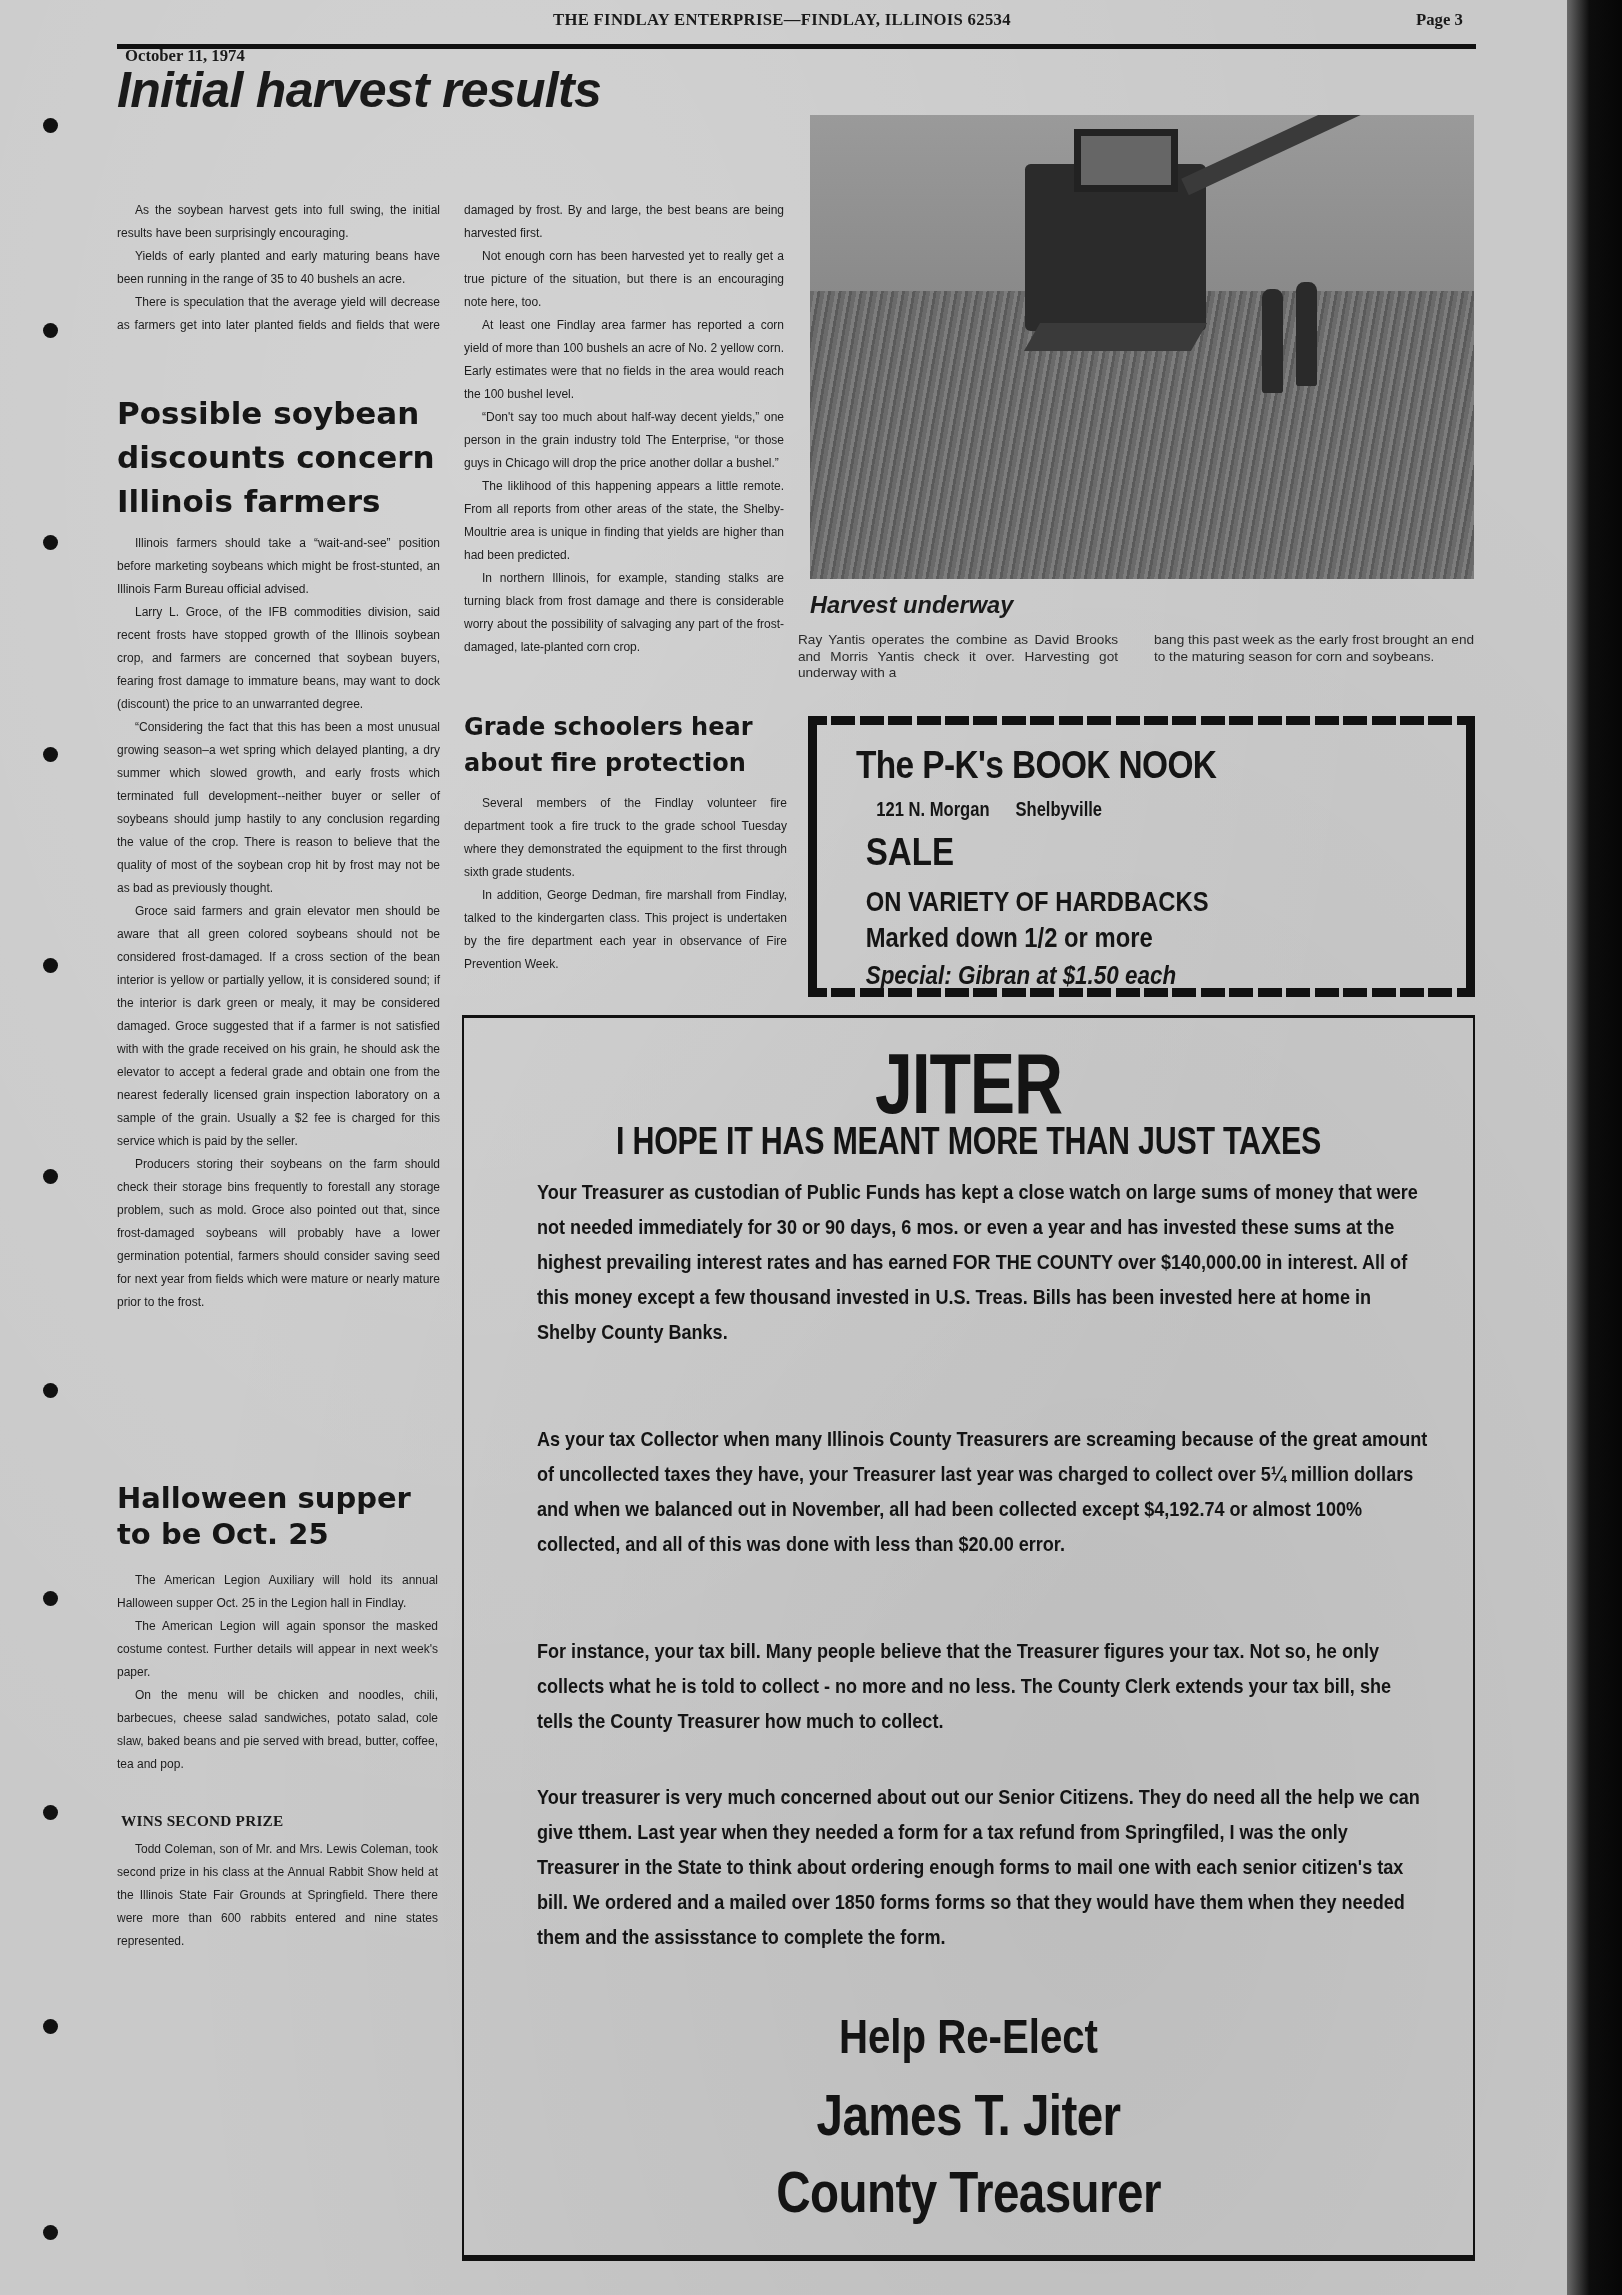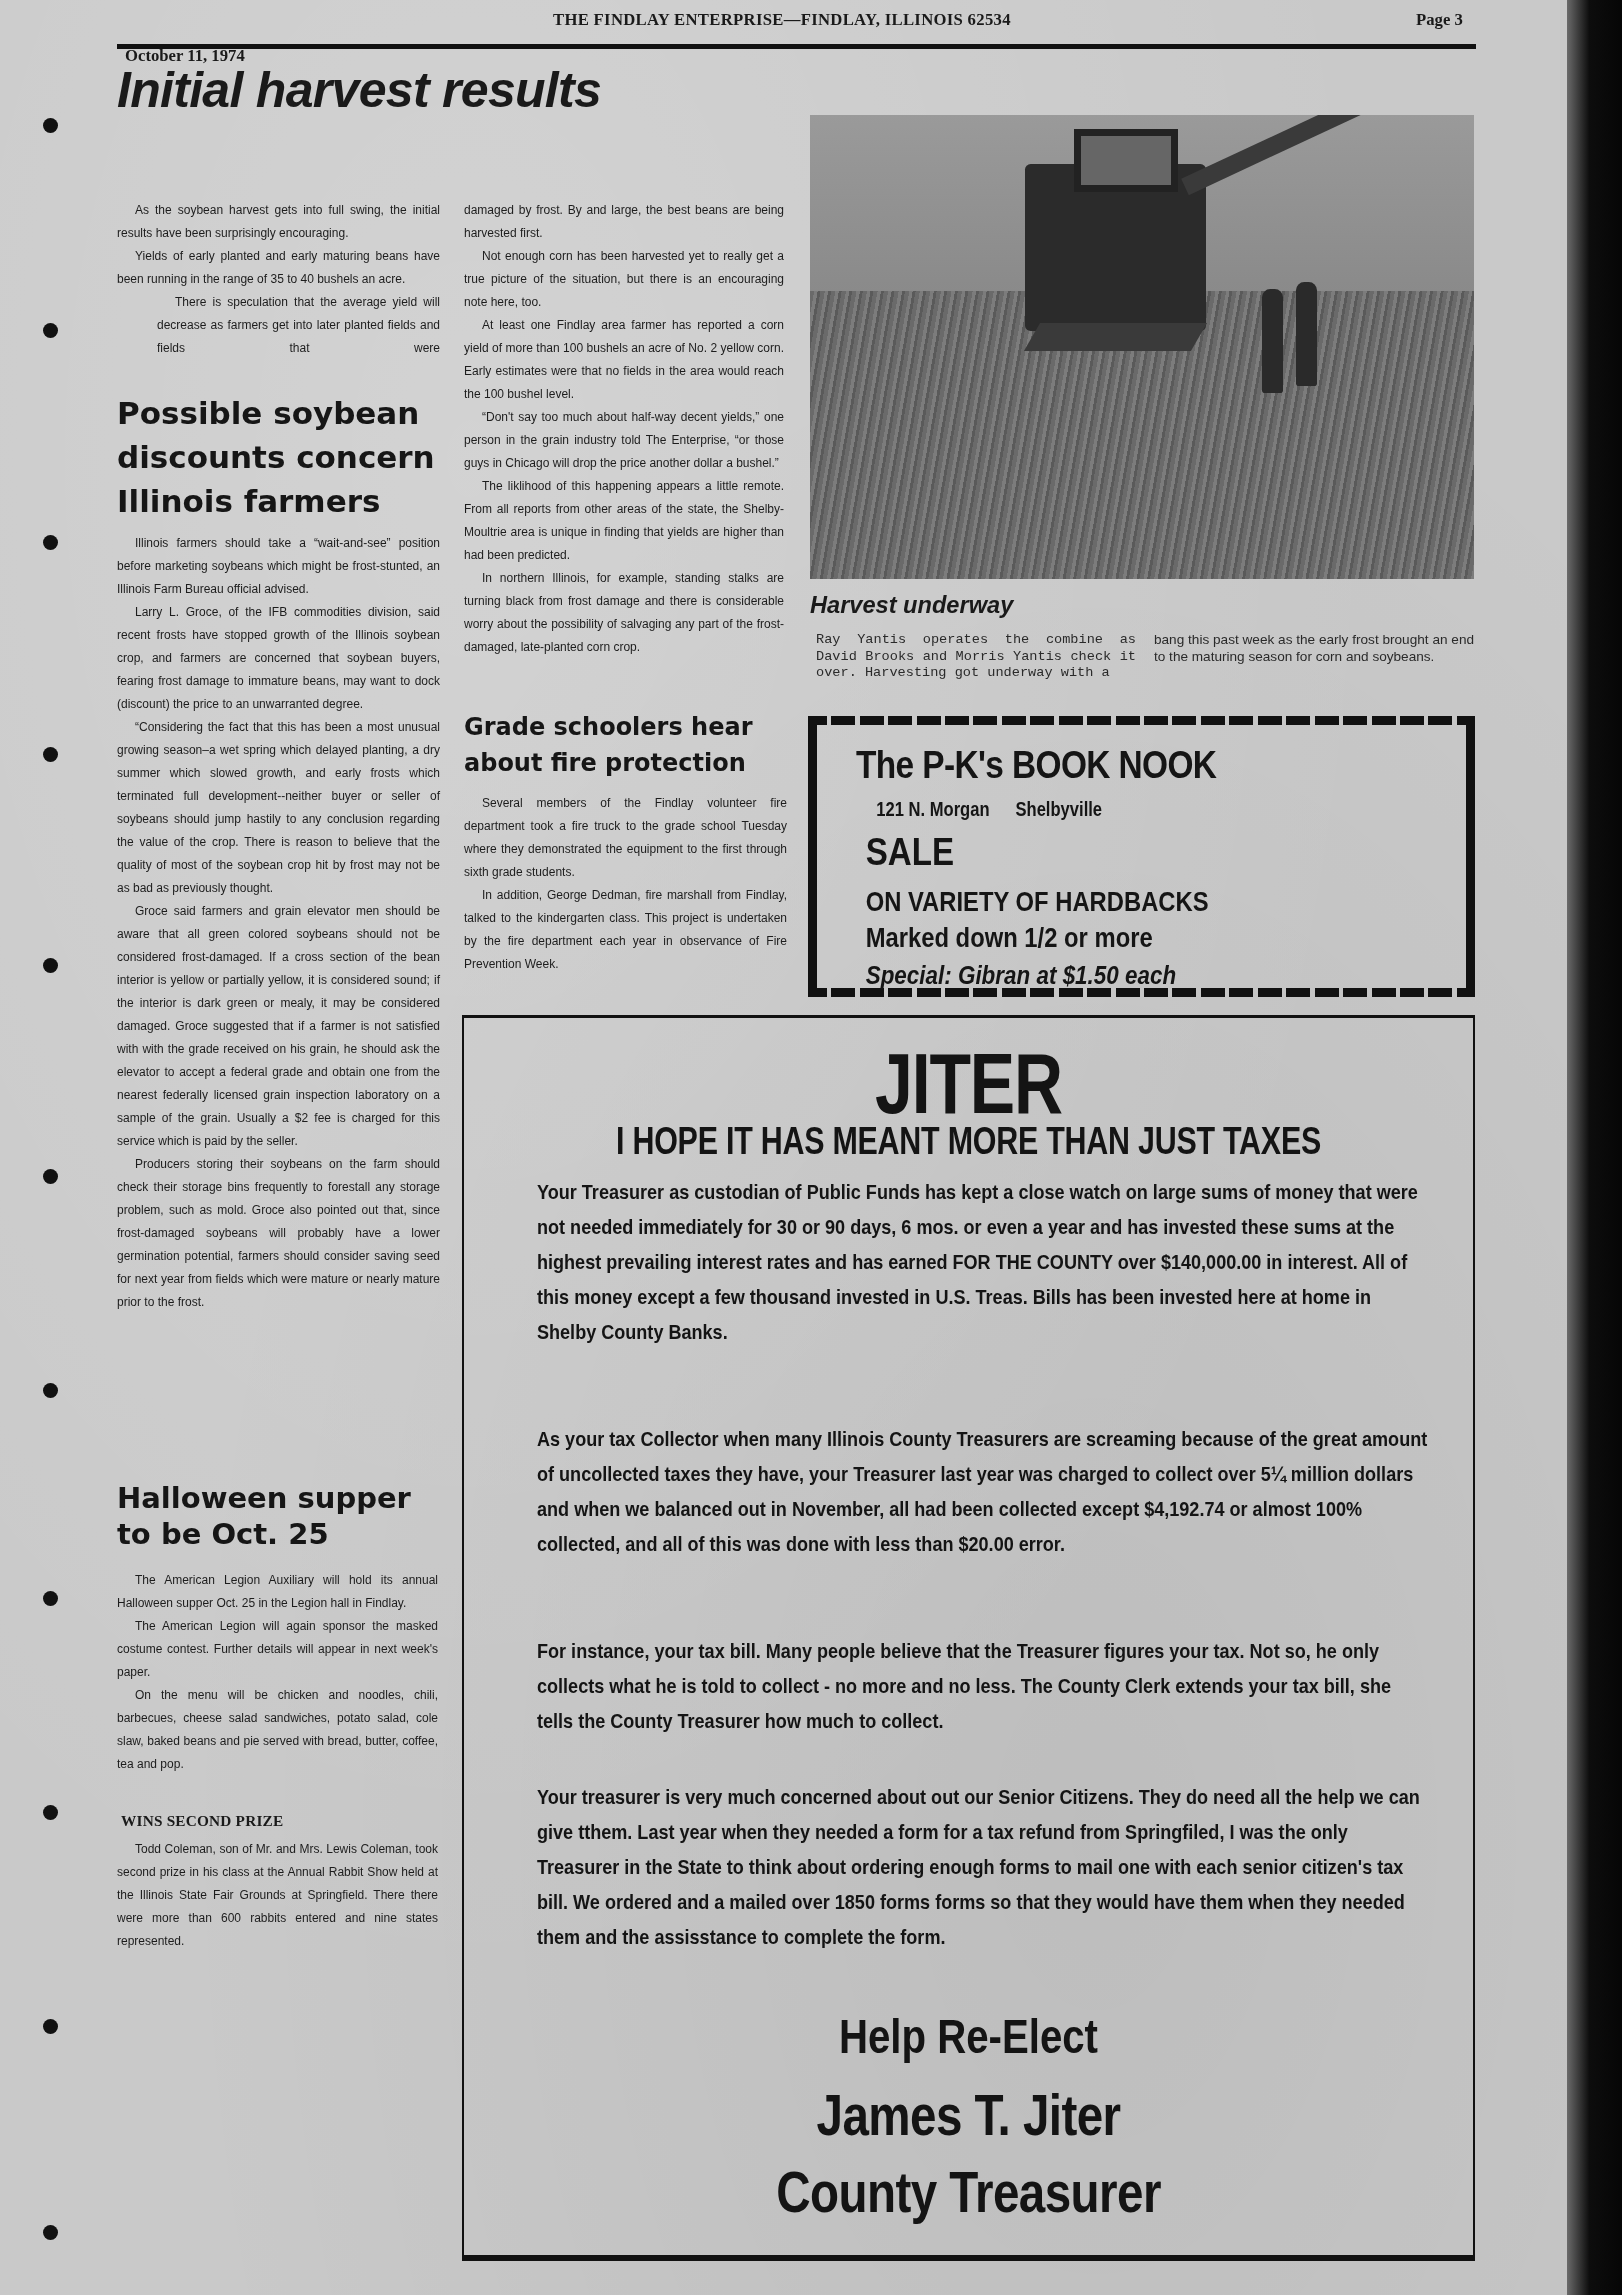"There is speculation that the" p { margin-left: 40px -> none }
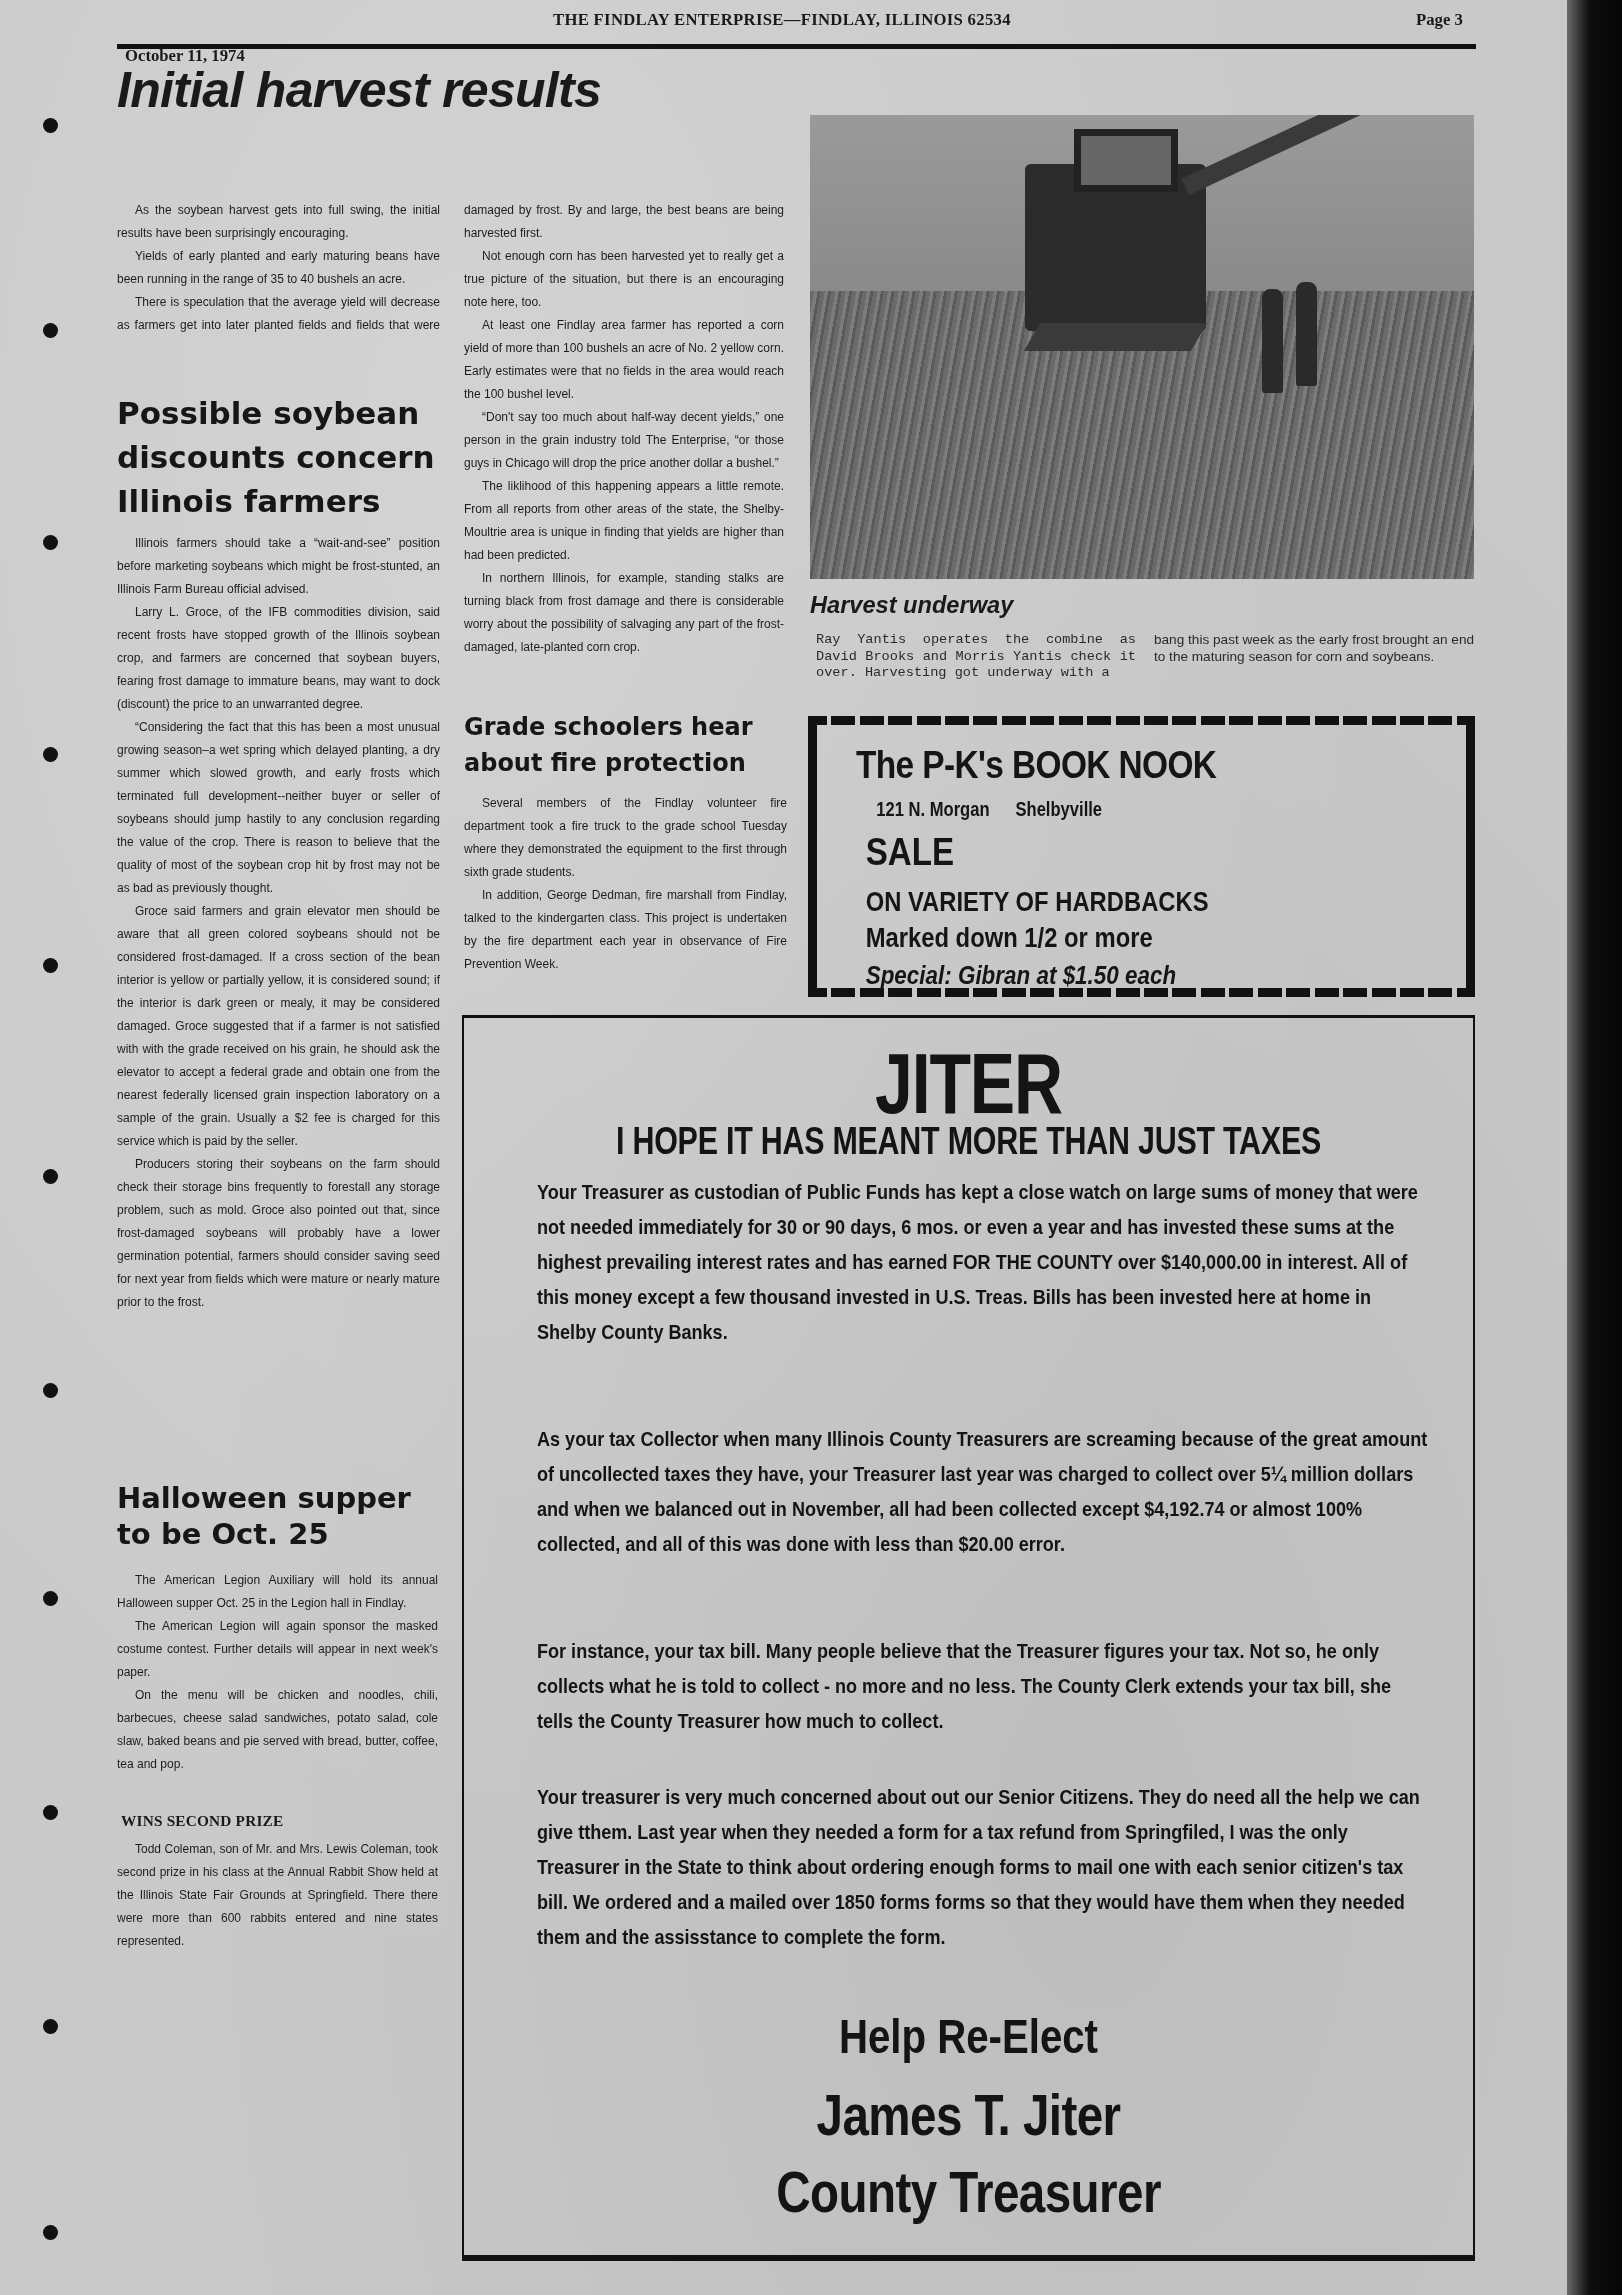"Ray Yantis operates the combine" div.abs { font-family: Liberation Mono, monospace -> none; left: 816px -> 798px }
